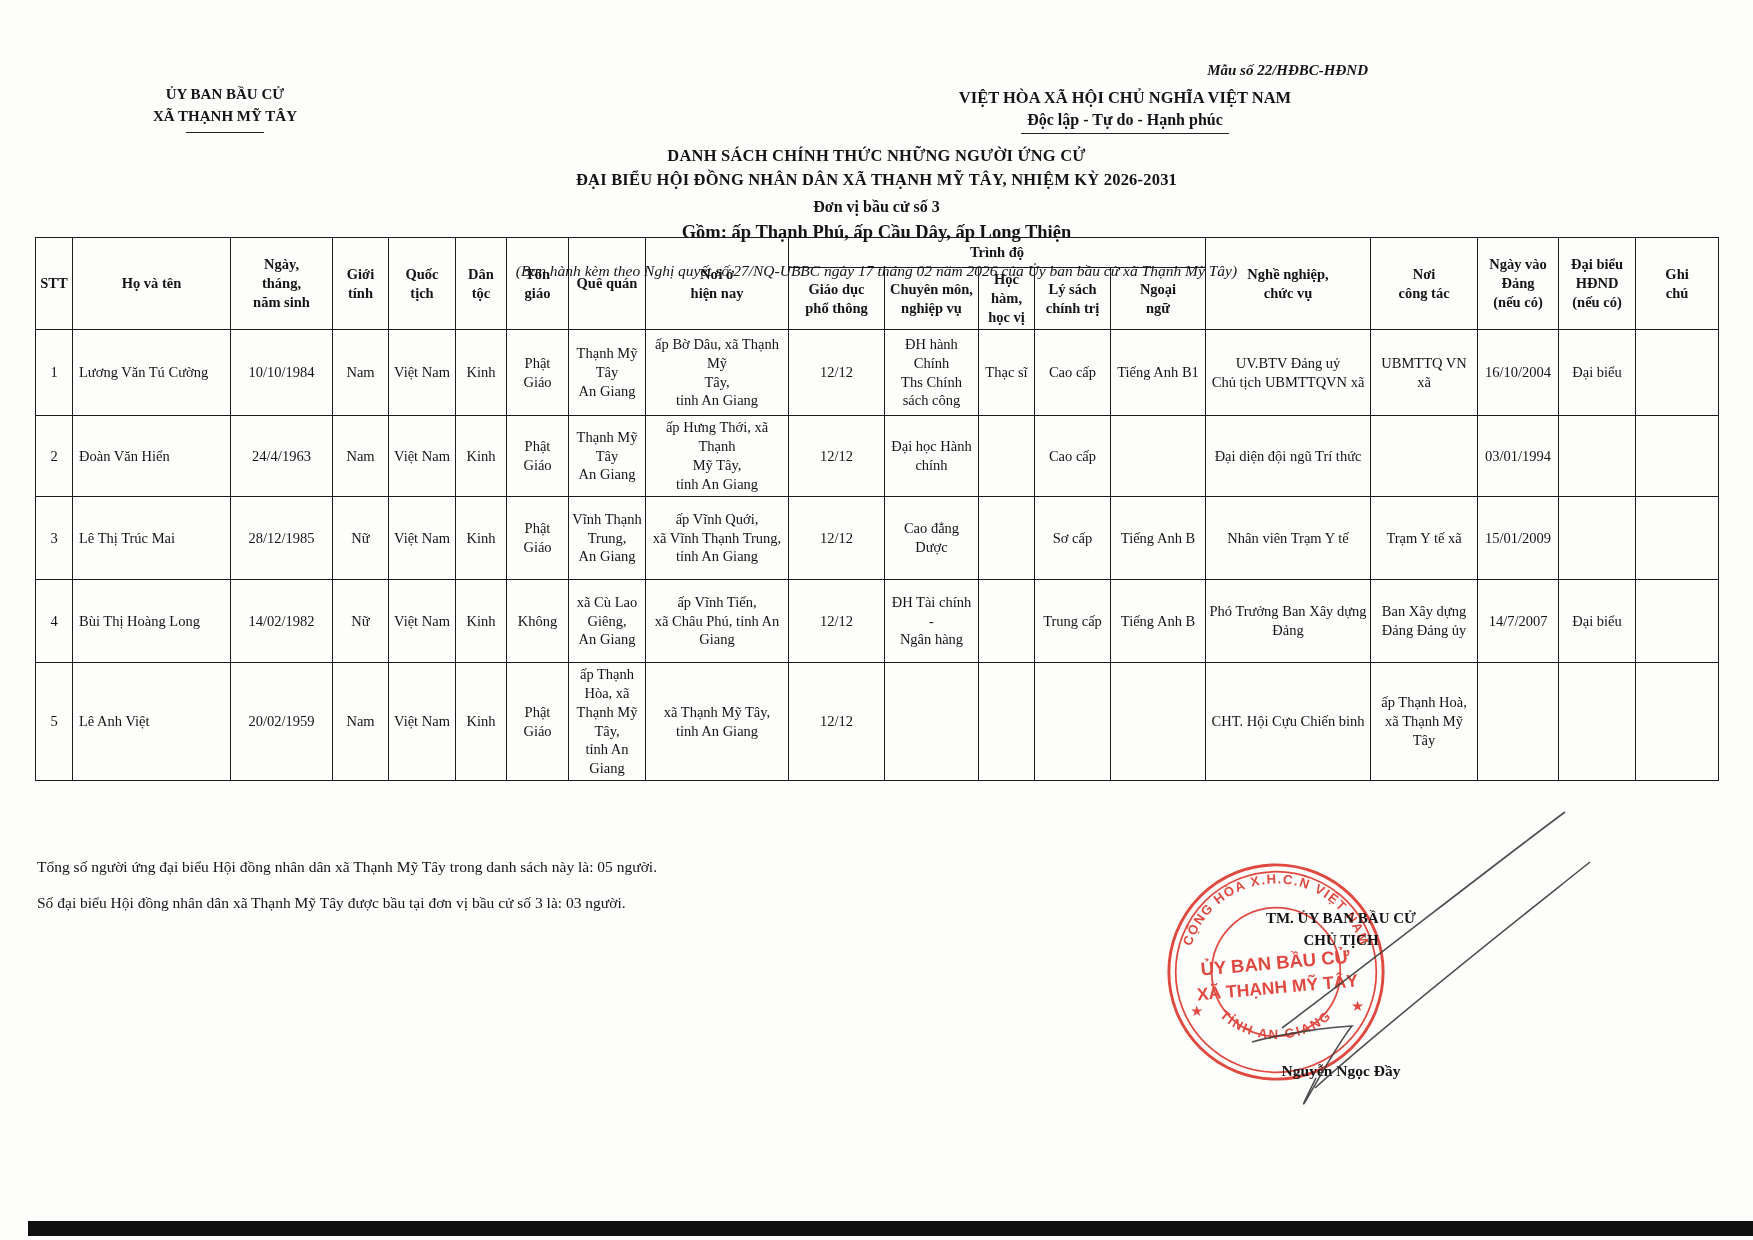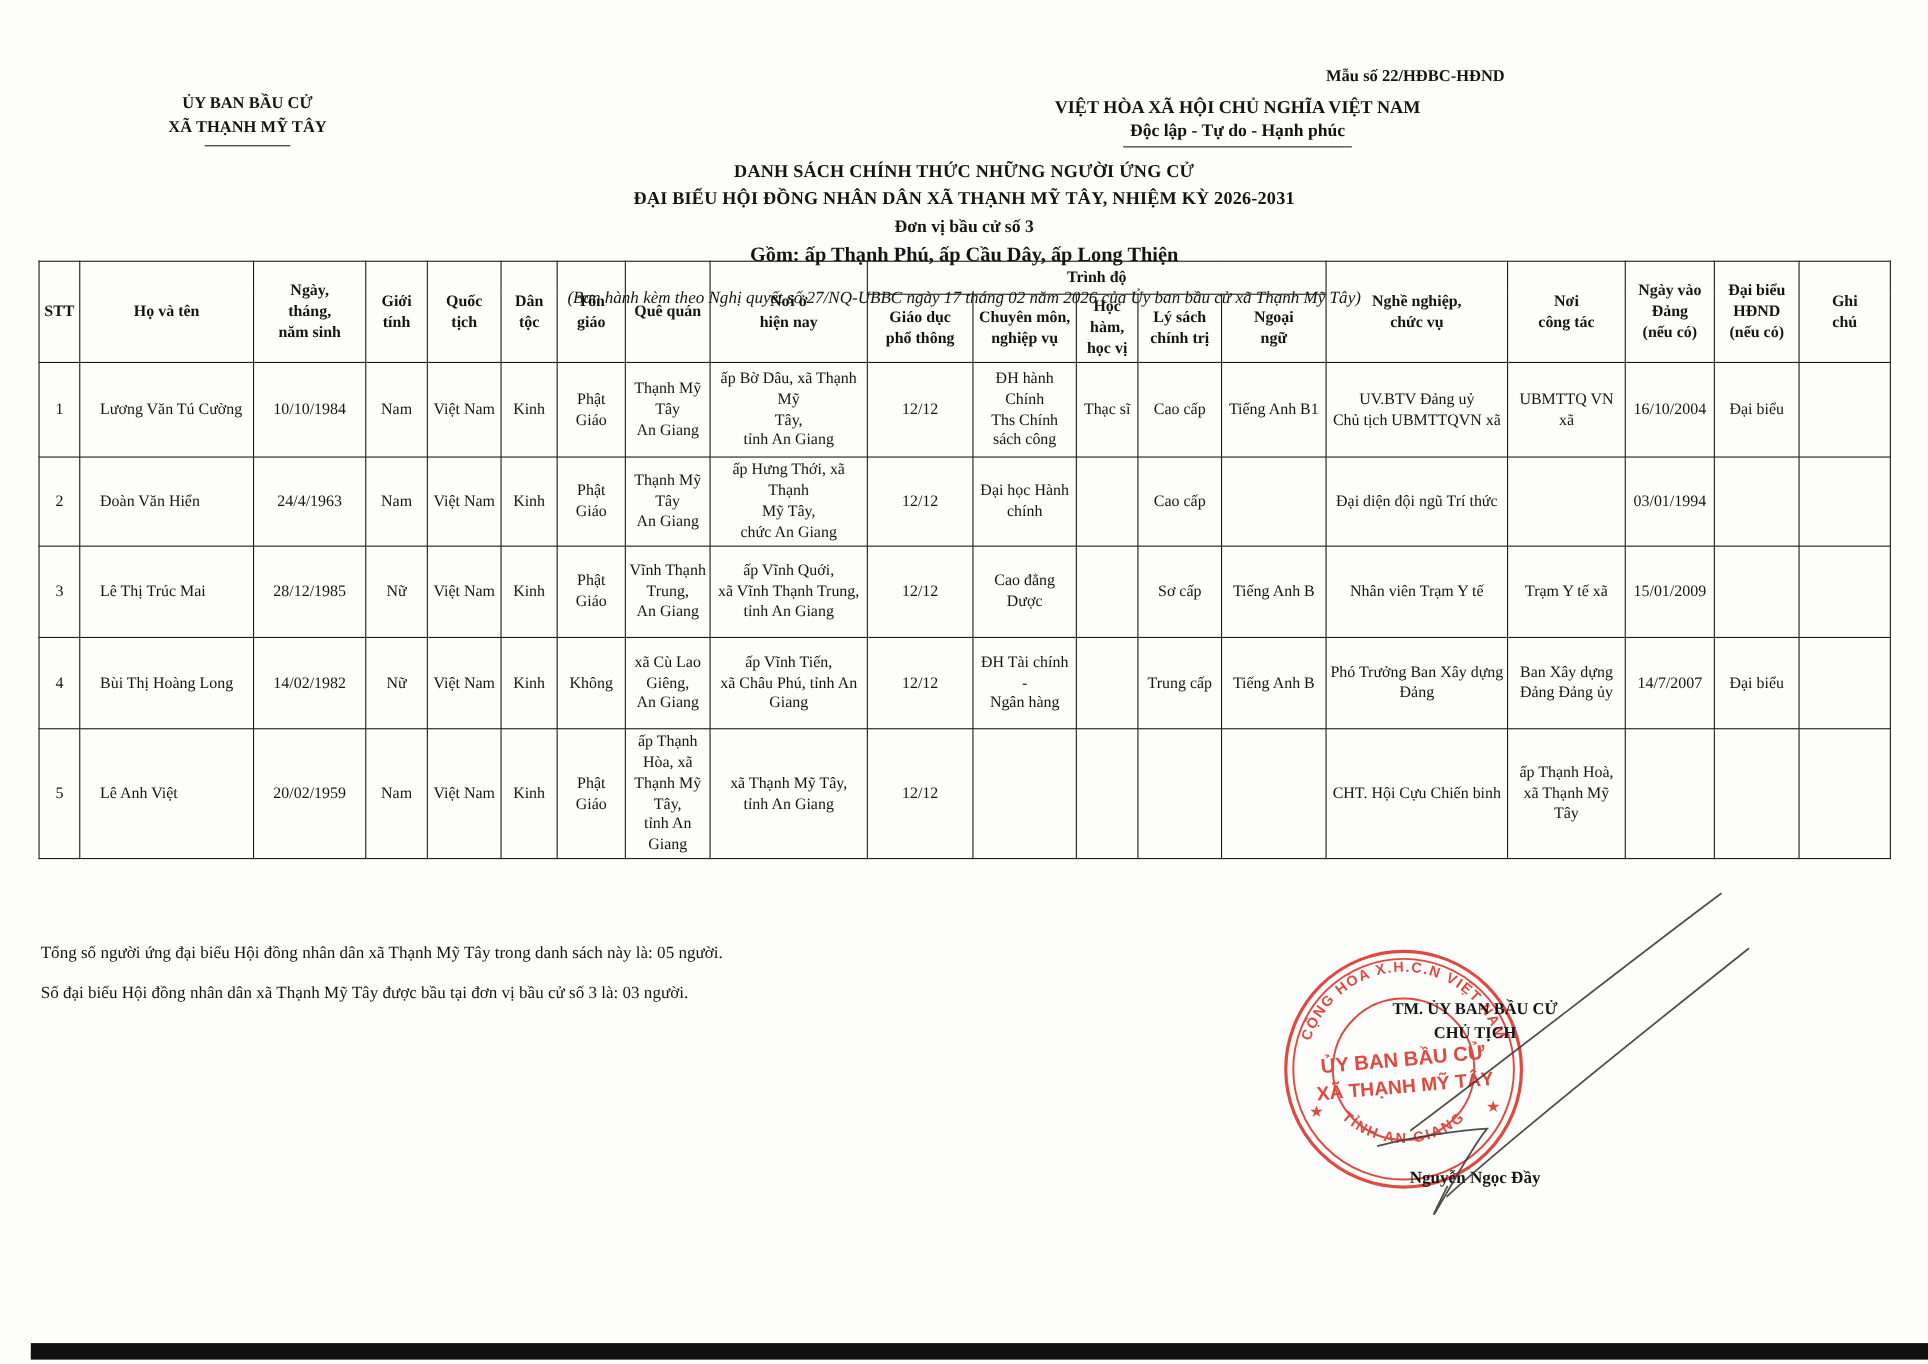"Mẫu số 22/HĐBC-HĐND" .form-number { font-style: none -> italic }
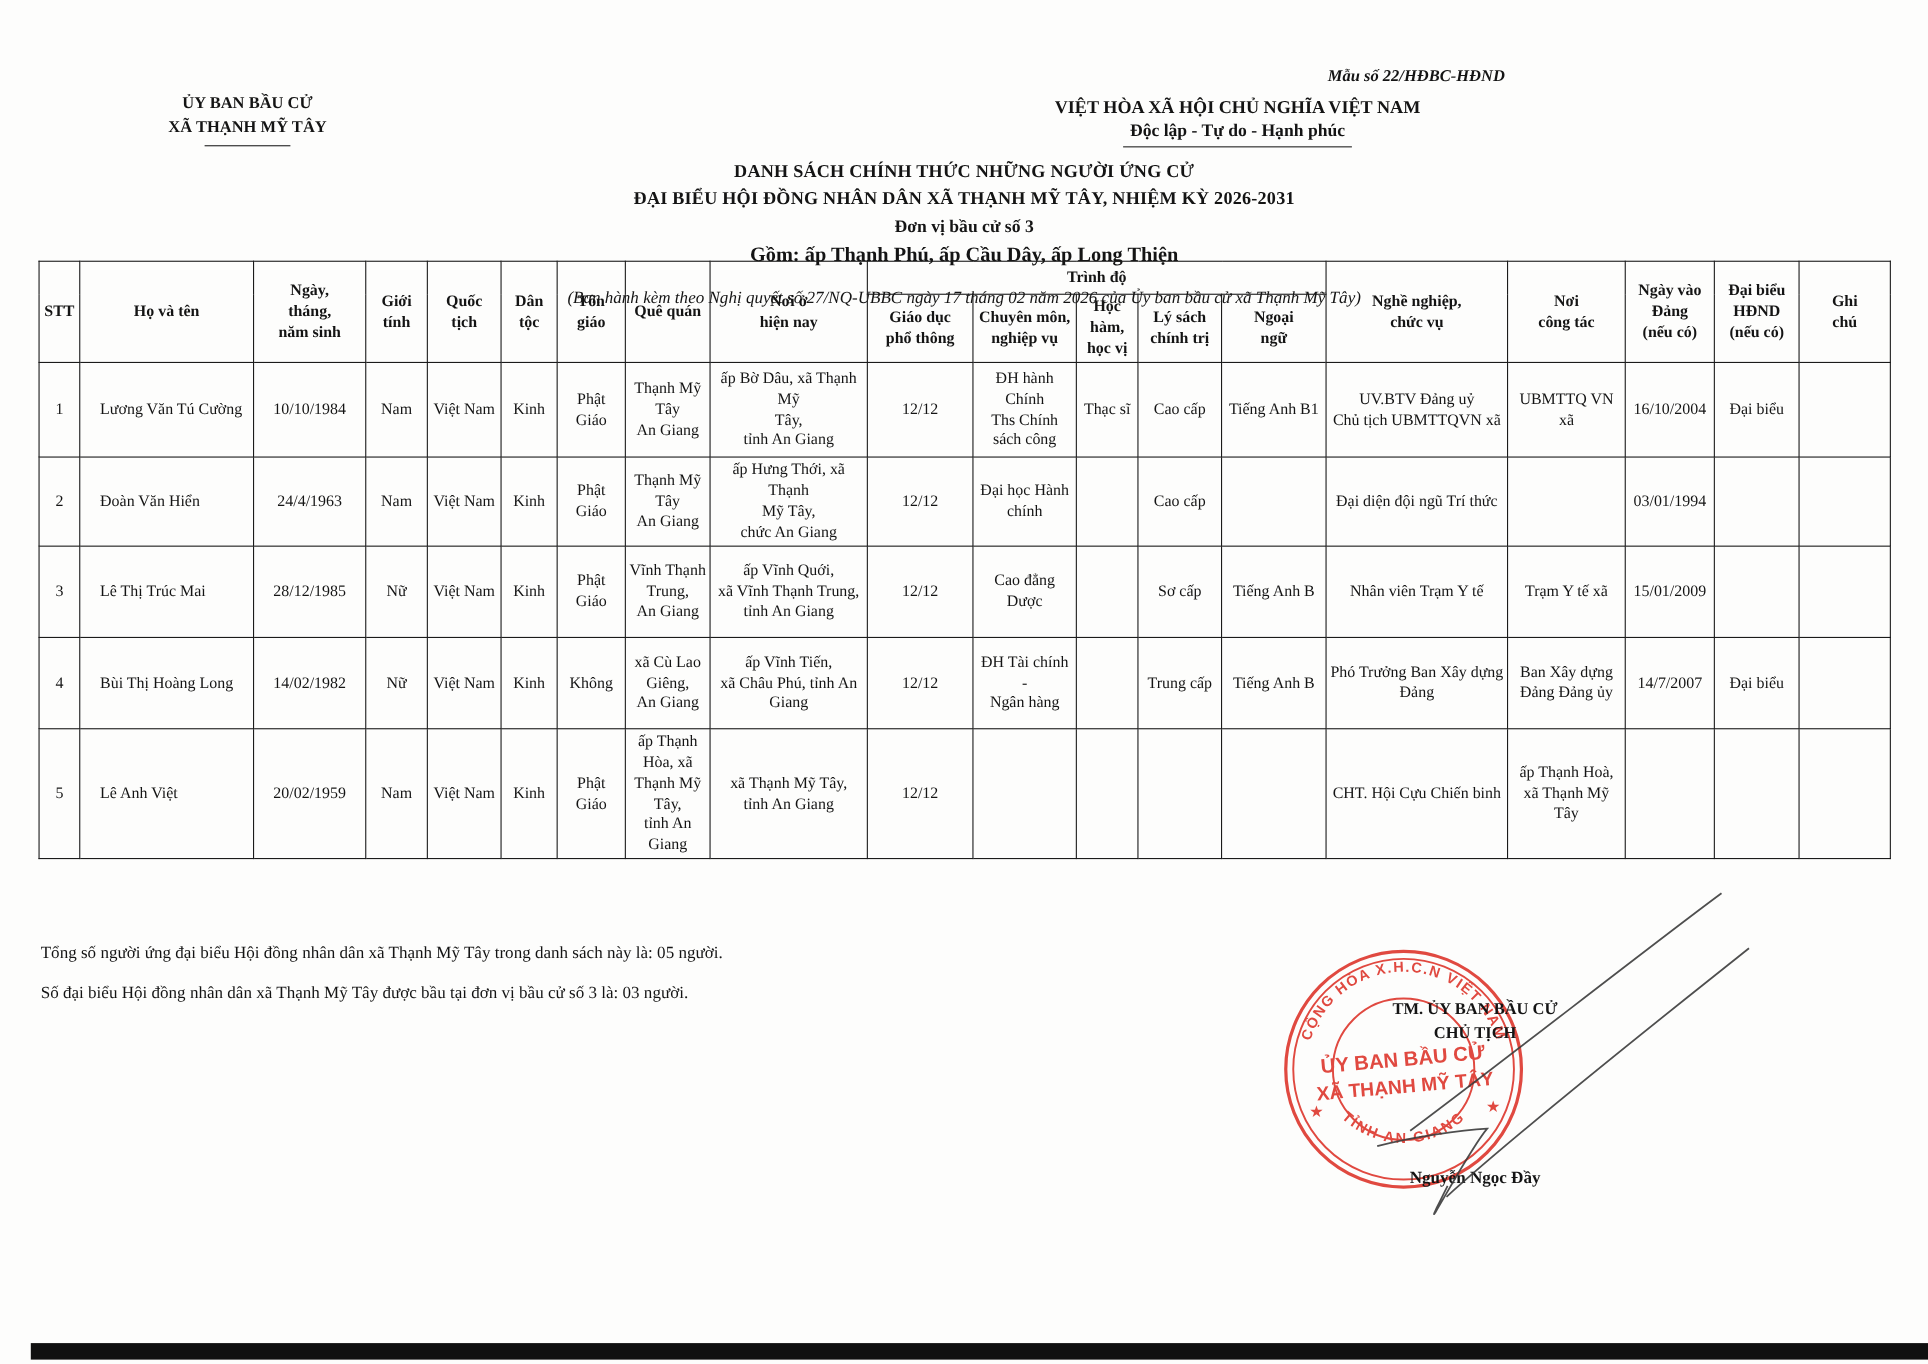"Lương Văn Tú Cường" table.candidates td.name { padding-left: 18px -> 6px }
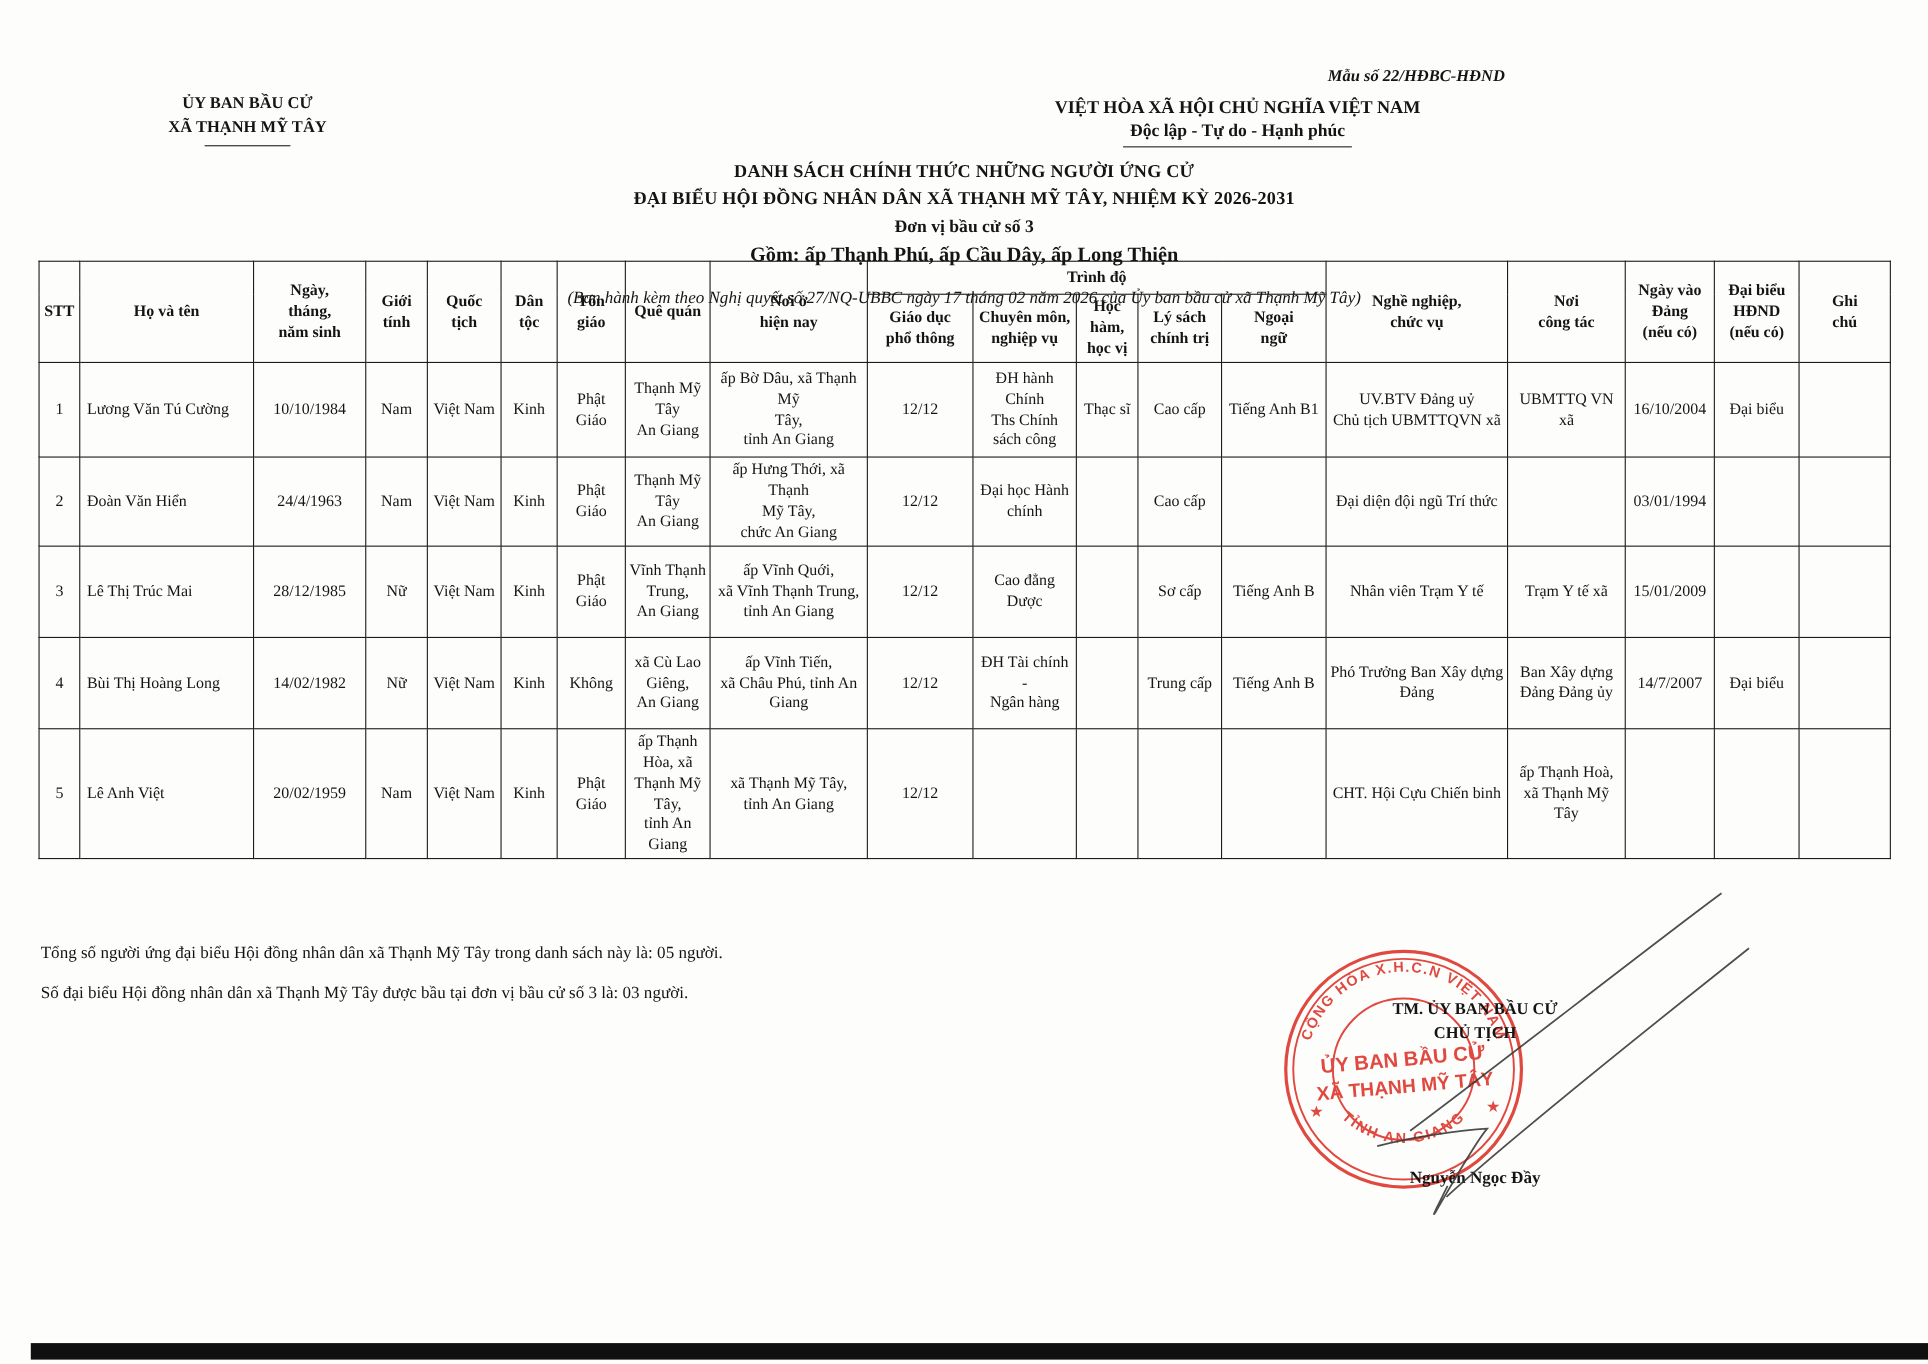"ấp Hưng Thới, xã Thạnh" td { text: chức -> tỉnh }
